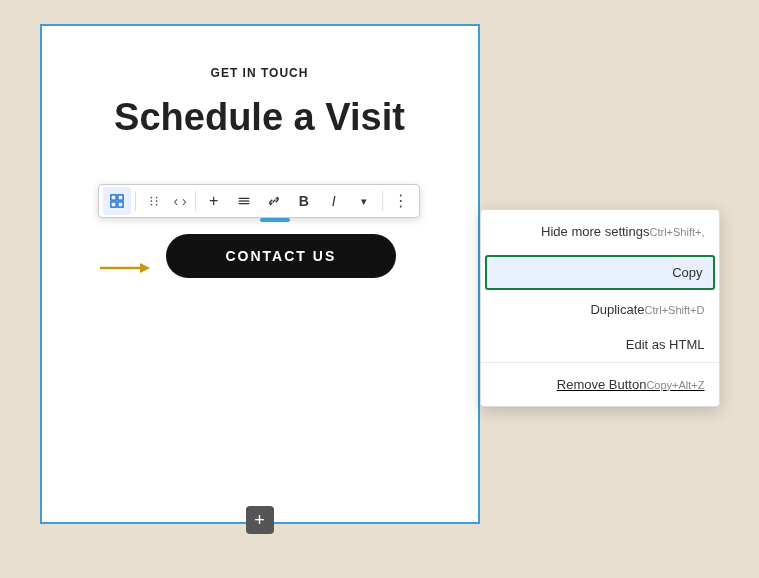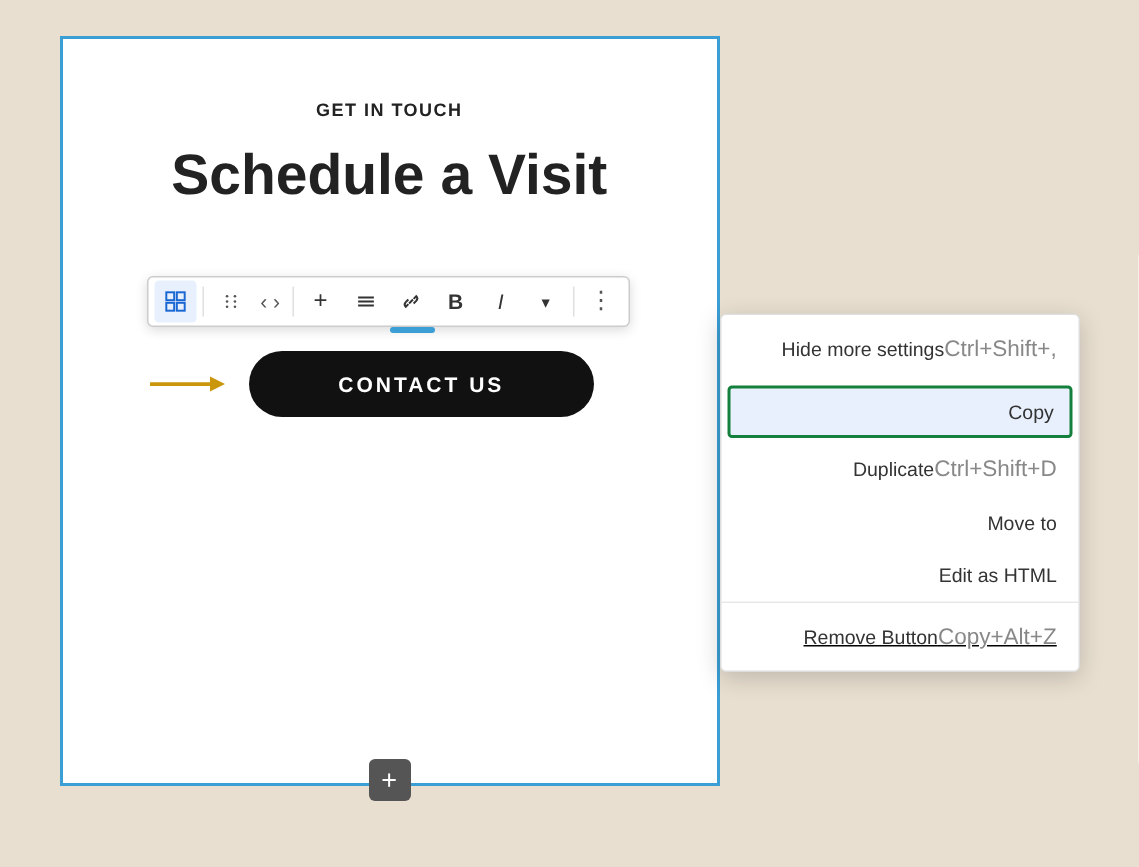"Ctrl+Shift+," .context-menu-shortcut { font-size: 15px -> 11px }
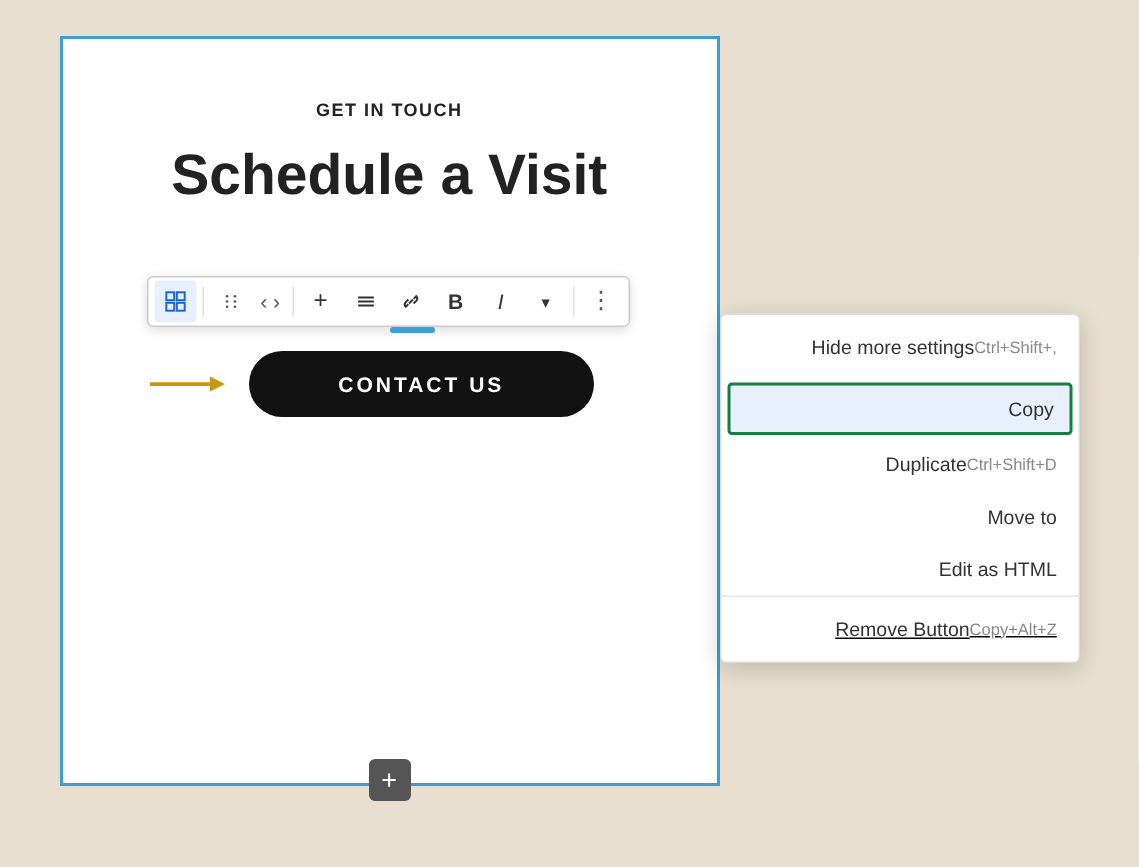"CONTACT US" .button-row { align-items: center -> flex-end }
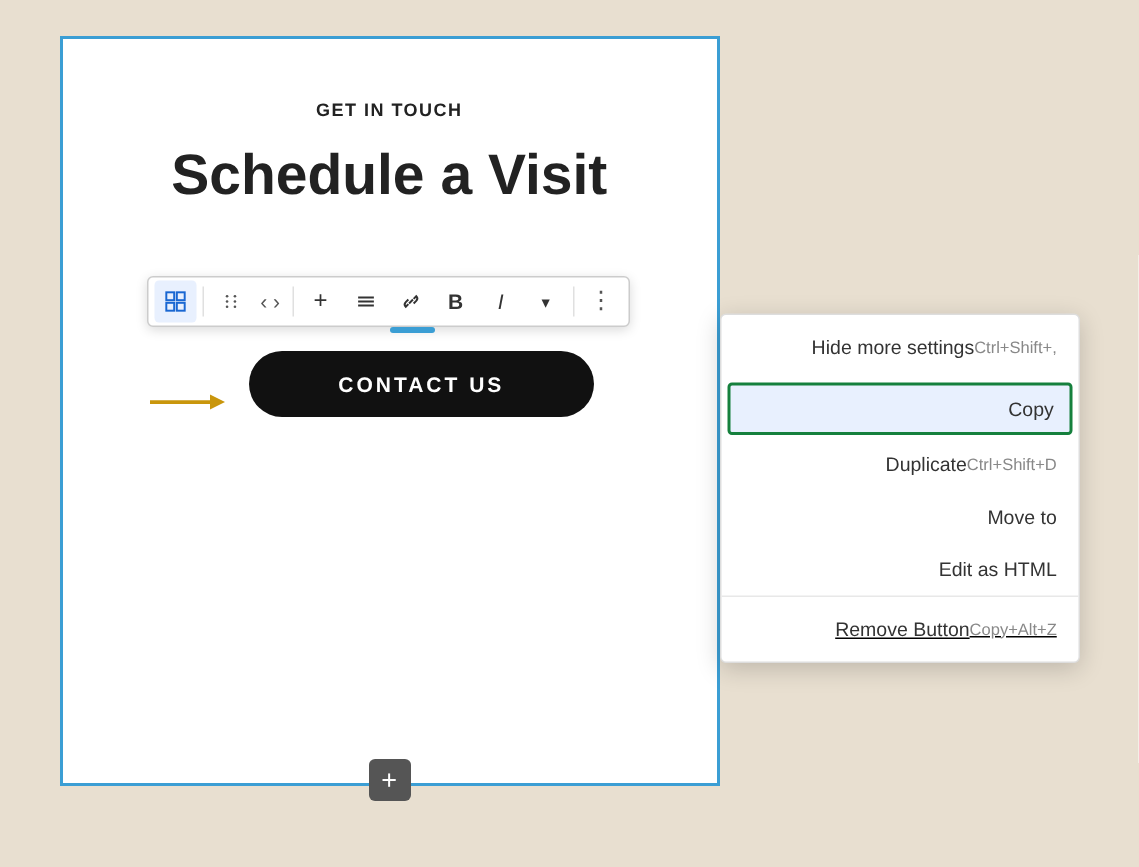"Move to" div.context-menu-item { html: <div> <span>Move to</span> <span></span> </div> -> none }
